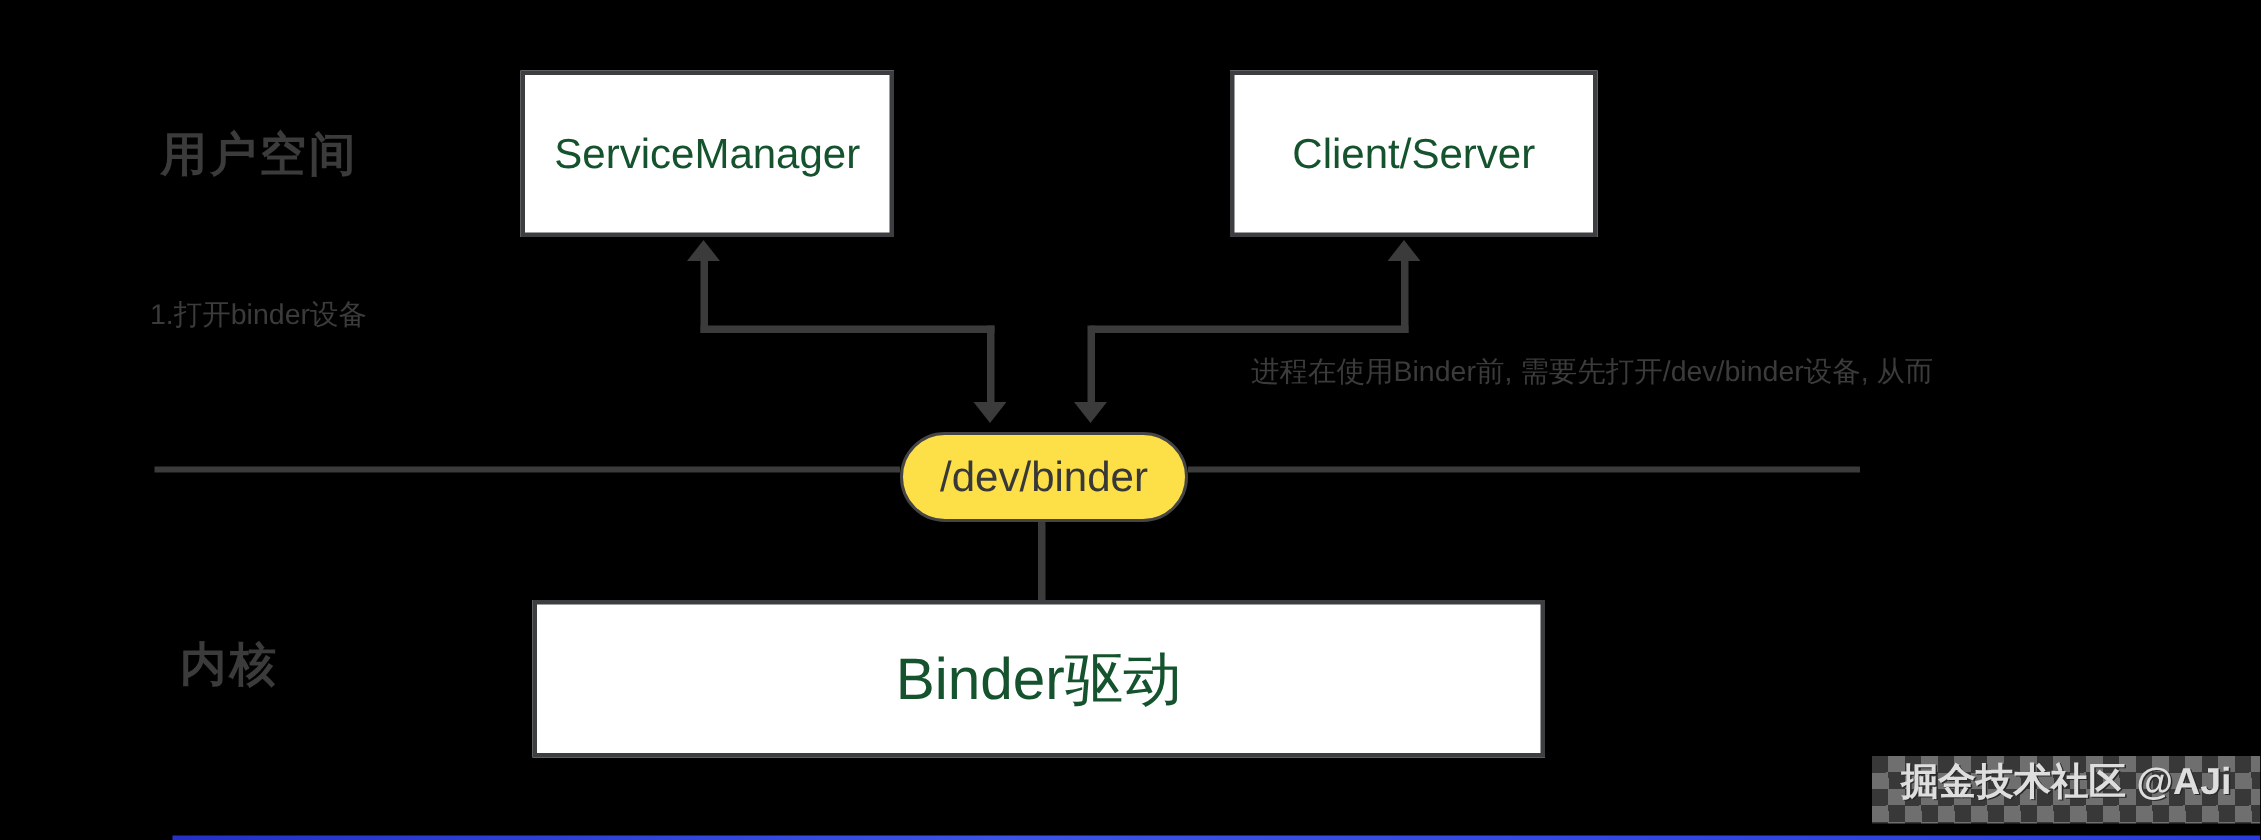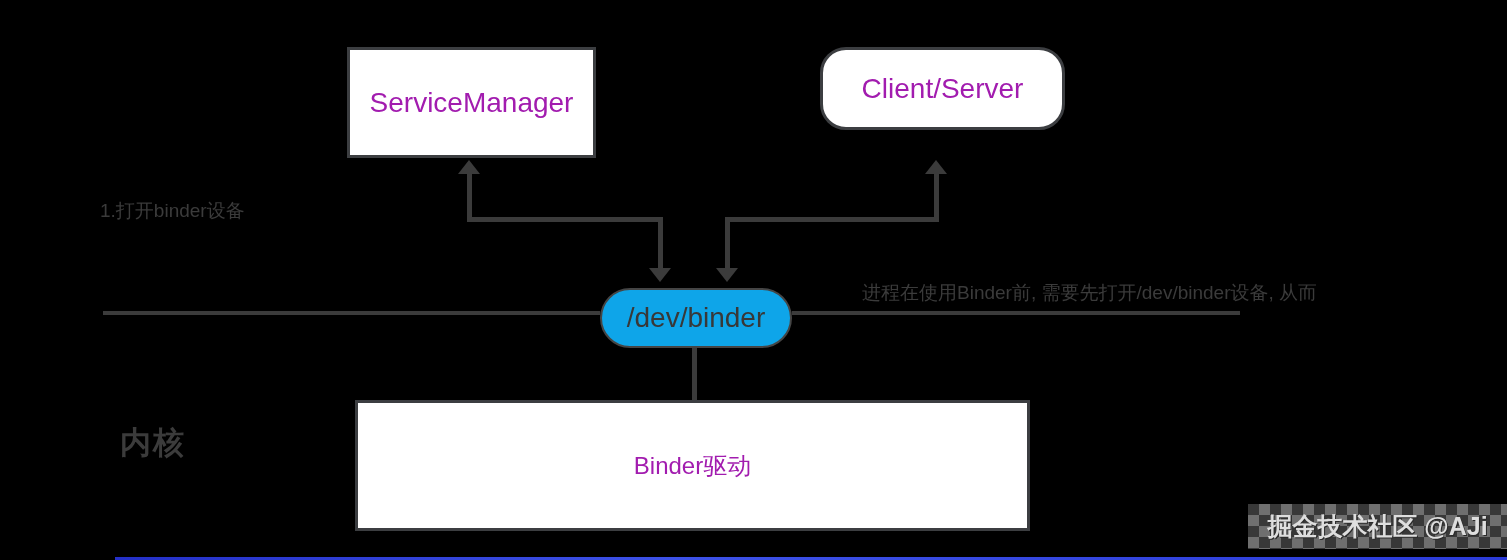"用户空间" div.space-label { html: none -> <div>用户空间</div> }
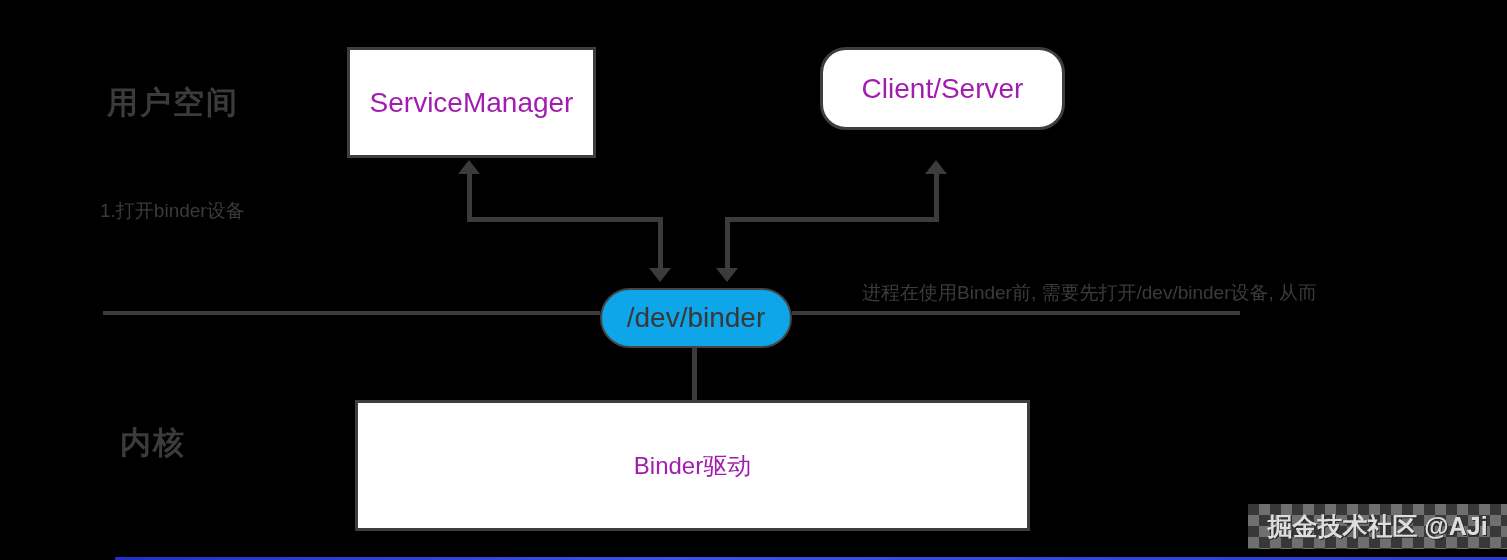"ServiceManager" .node { color: #a21caf -> #14532d }
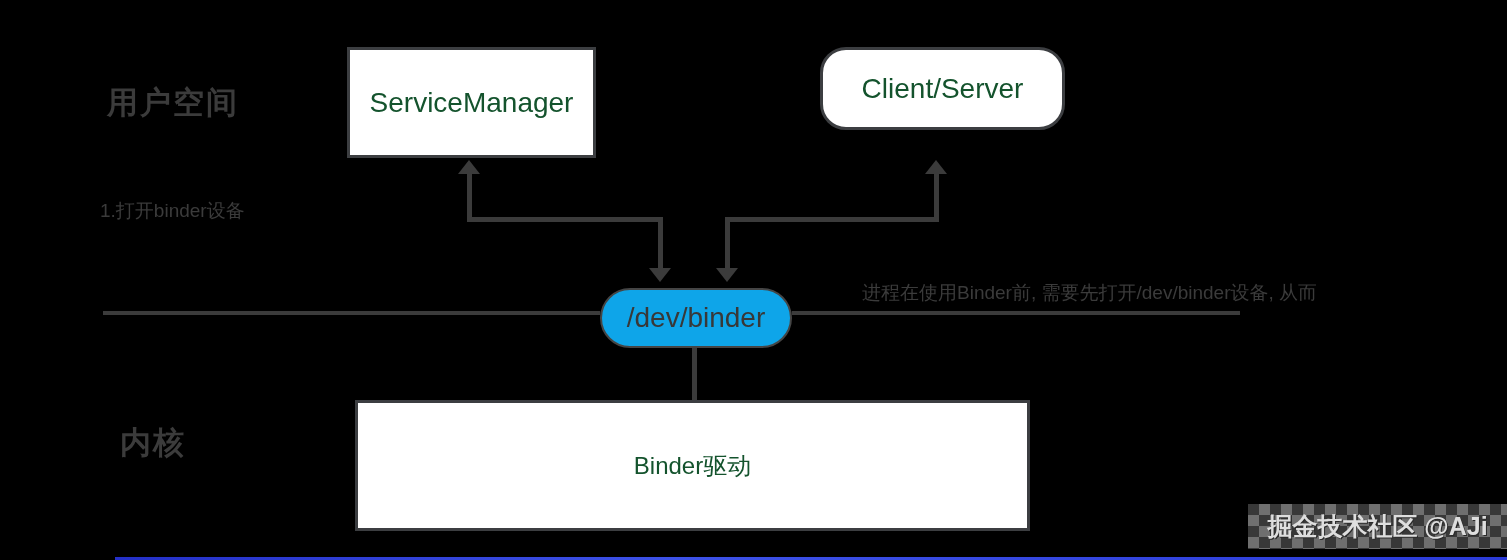"Client/Server" div.node { border-radius: 26px -> none; height: 83px -> 111px }
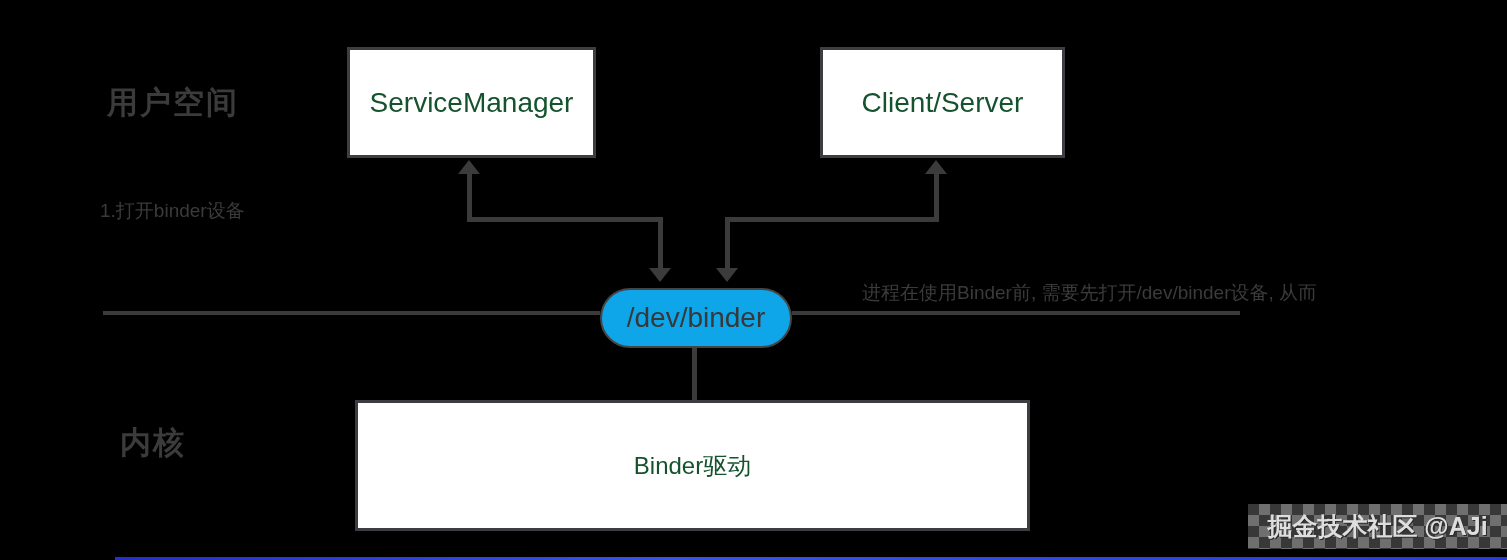"进程在使用Binder前, 需要先打开/dev/binder设备, 从而" div.note { left: 862px -> 834px; margin-top: 44px -> none }
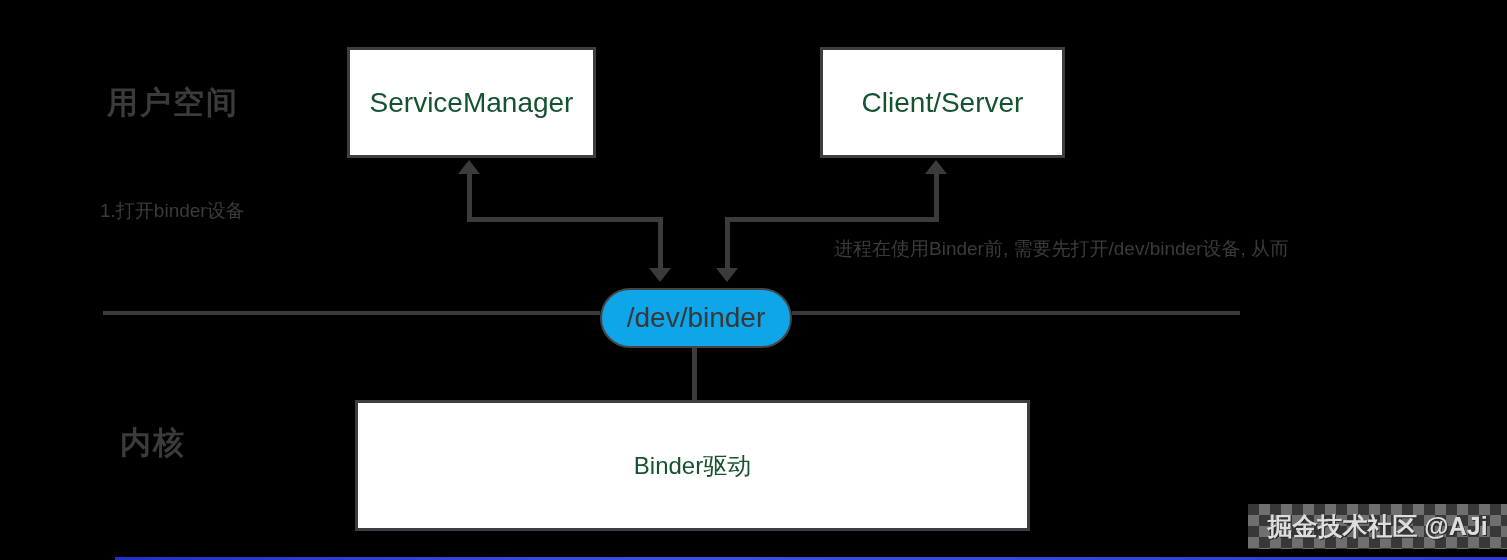"/dev/binder" .pill { background: #0ea5e9 -> #fde047 }
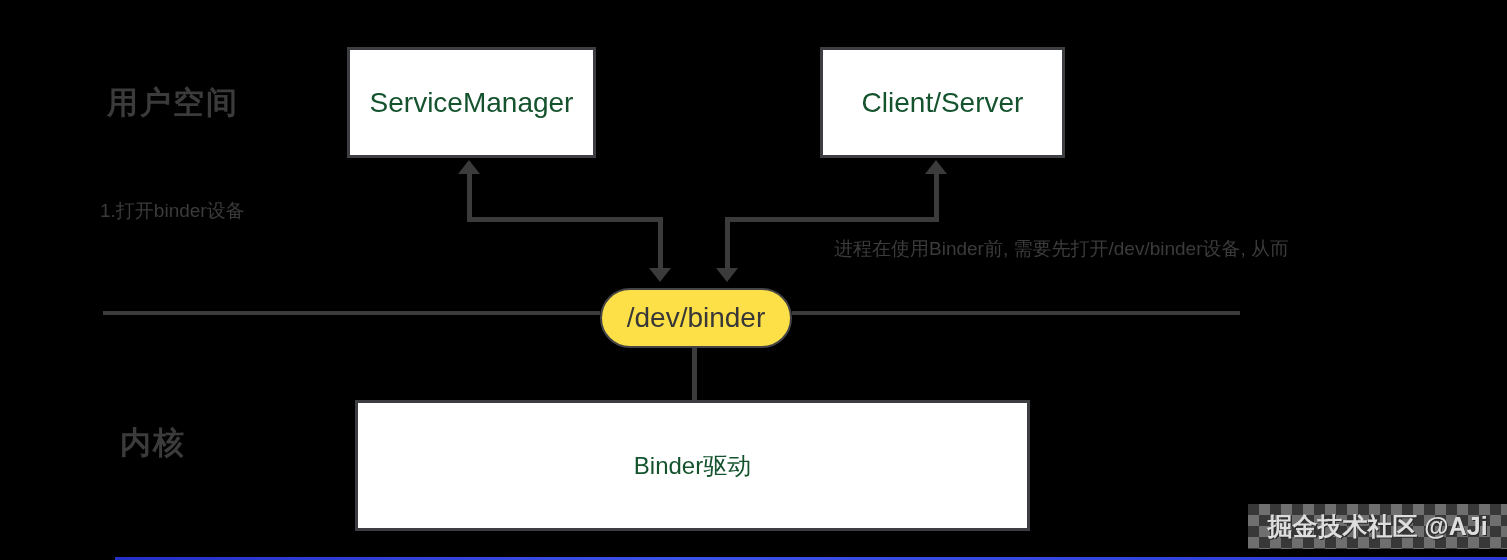"Binder驱动" div.node { font-size: 24px -> 39px; height: 131px -> 105px }
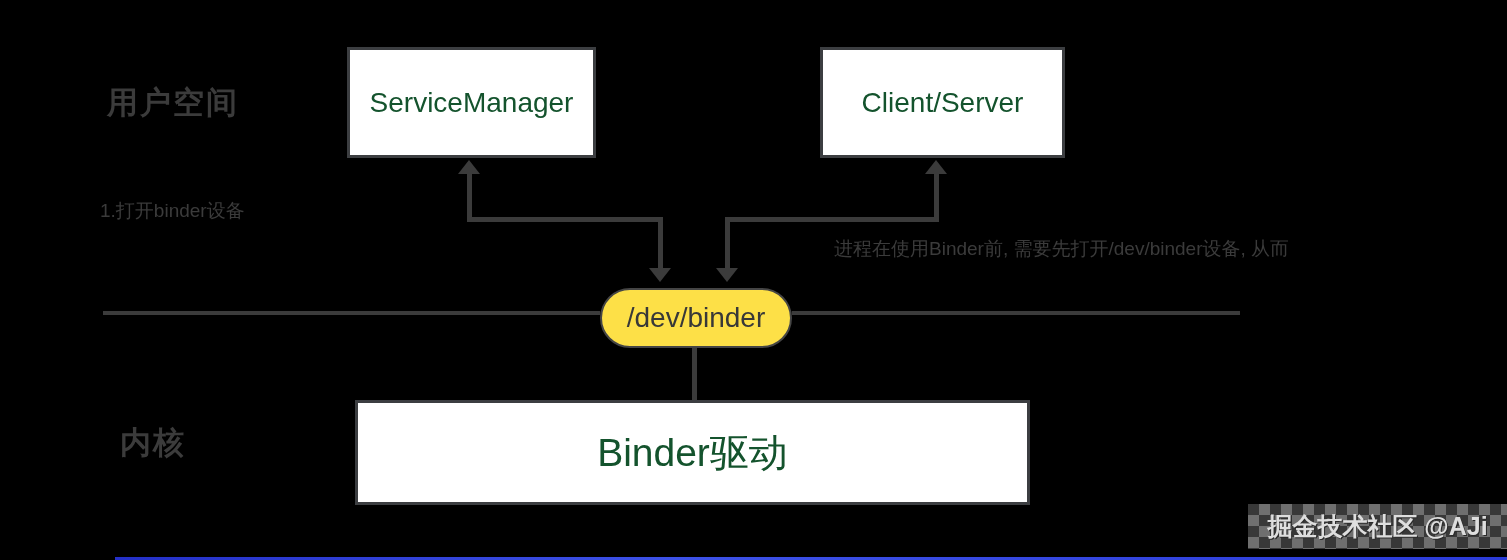"掘金技术社区 @AJi" .watermark { align-items: center -> none }
